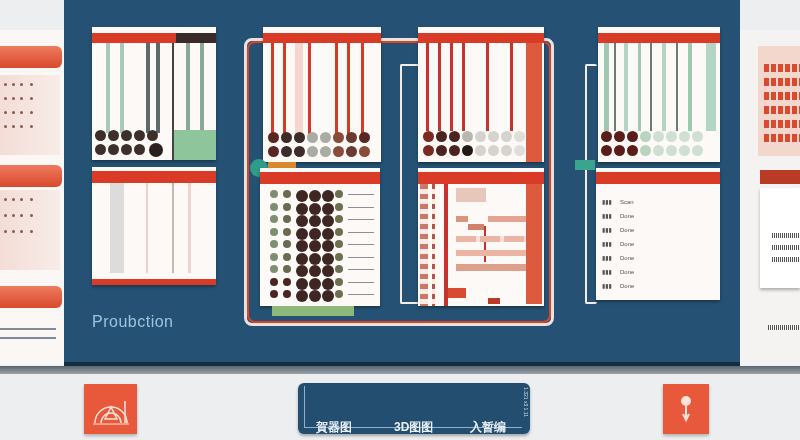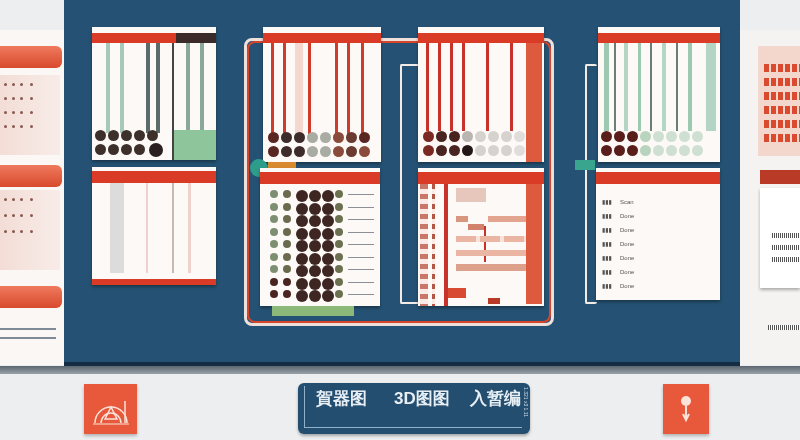"Proubction" div.board-label { html: none -> <div>Proubction</div> }
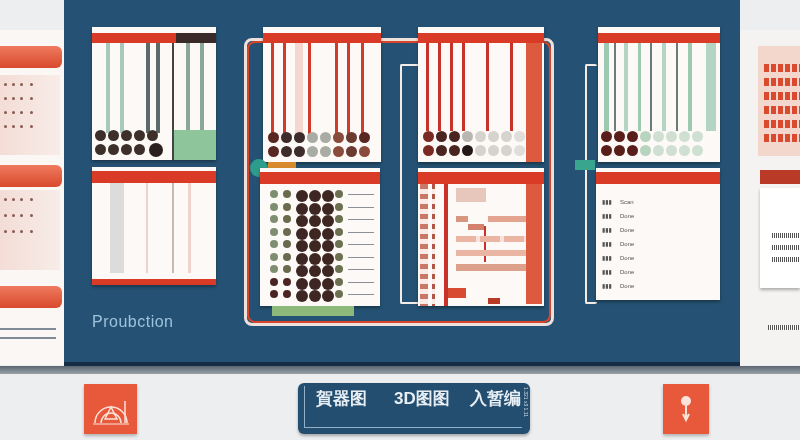"賀器图" .nav-item { font-size: 17px -> 12px; top: 4px -> 36px }
